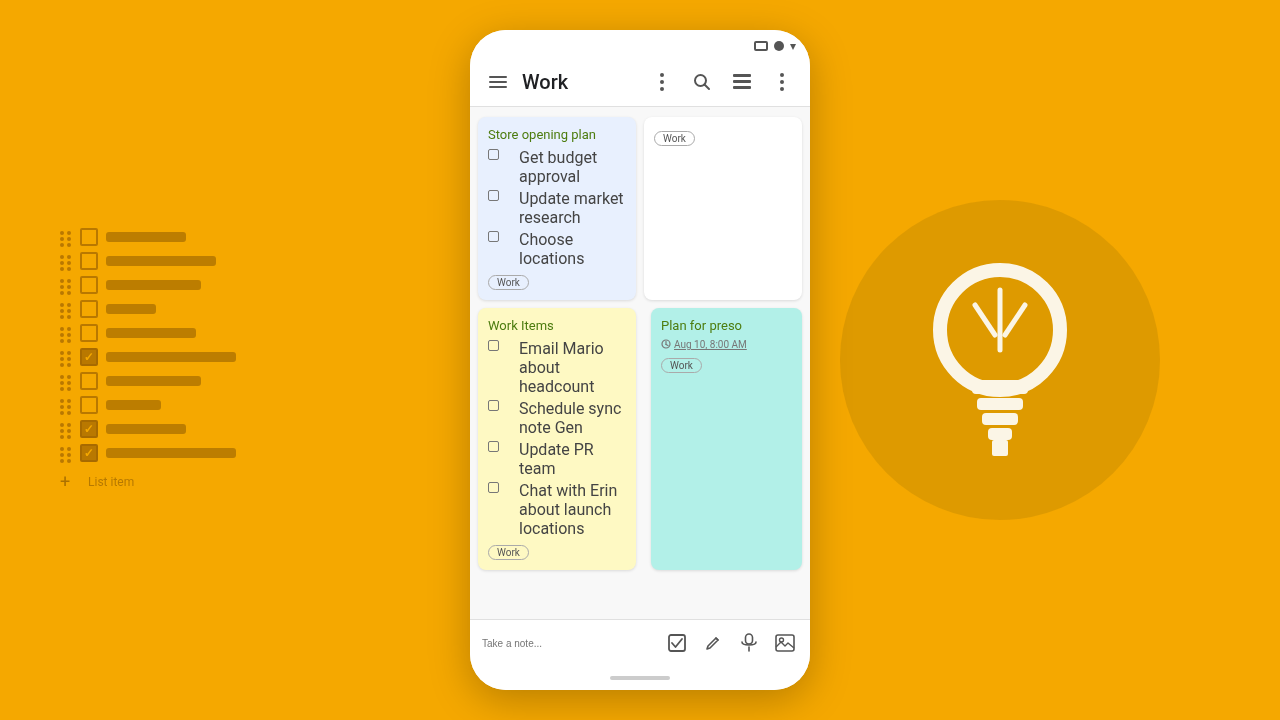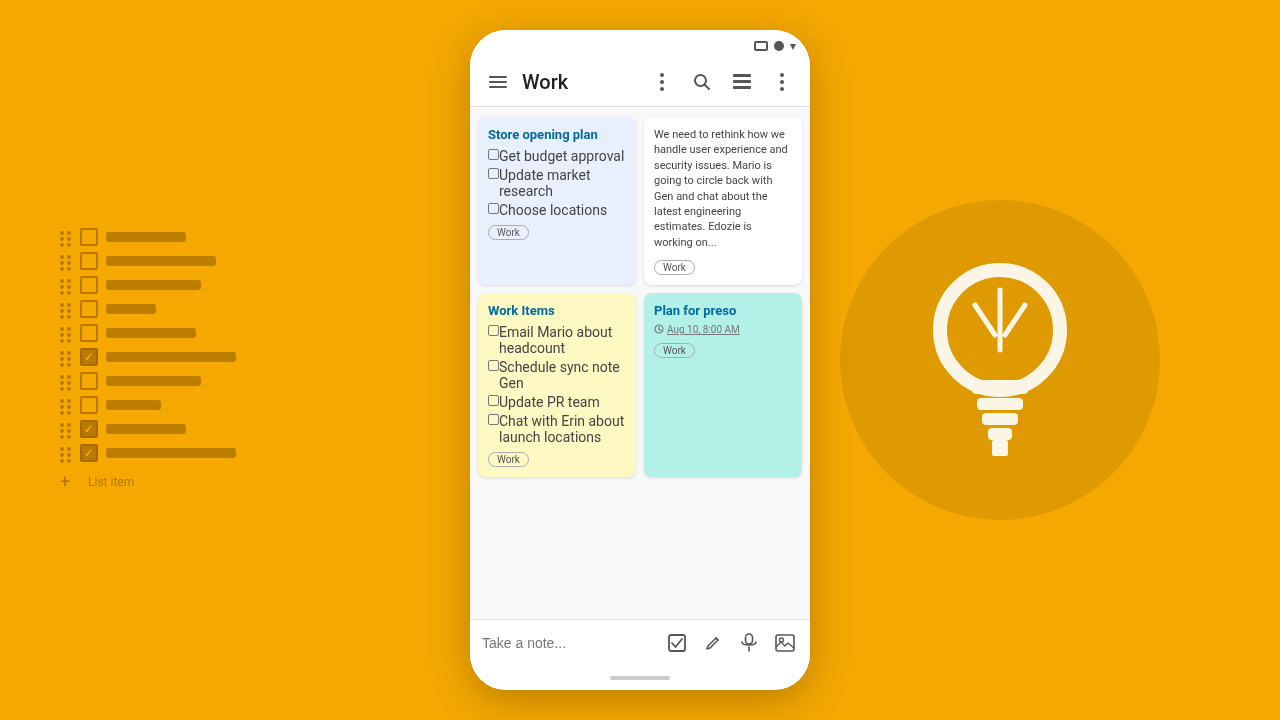"Store opening plan" .note-title { color: #0369a1 -> #4d7c0f; font-weight: 700 -> 400 }
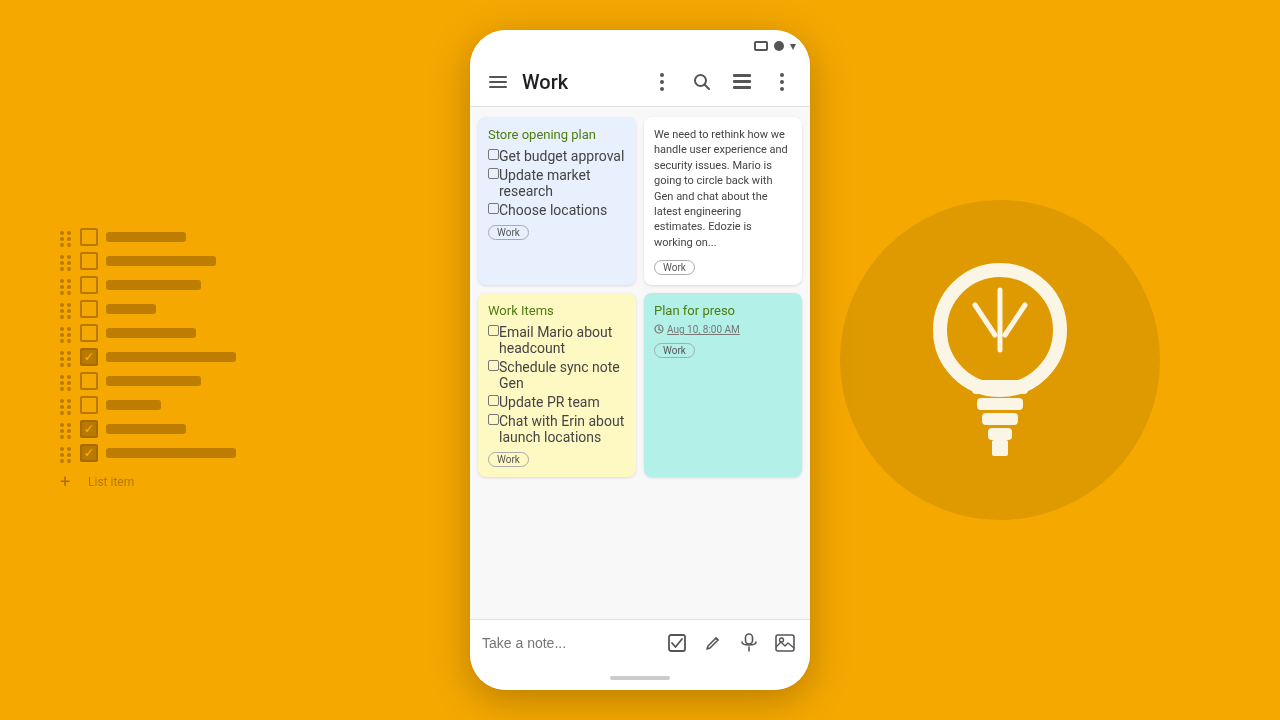"We need to rethink how" div.note-body { html: <div>We need to rethink how we handle user experience and security issues. Mario is going to circle back with Gen and chat about the latest engineering estimates. Edozie is working on...</div> -> none }
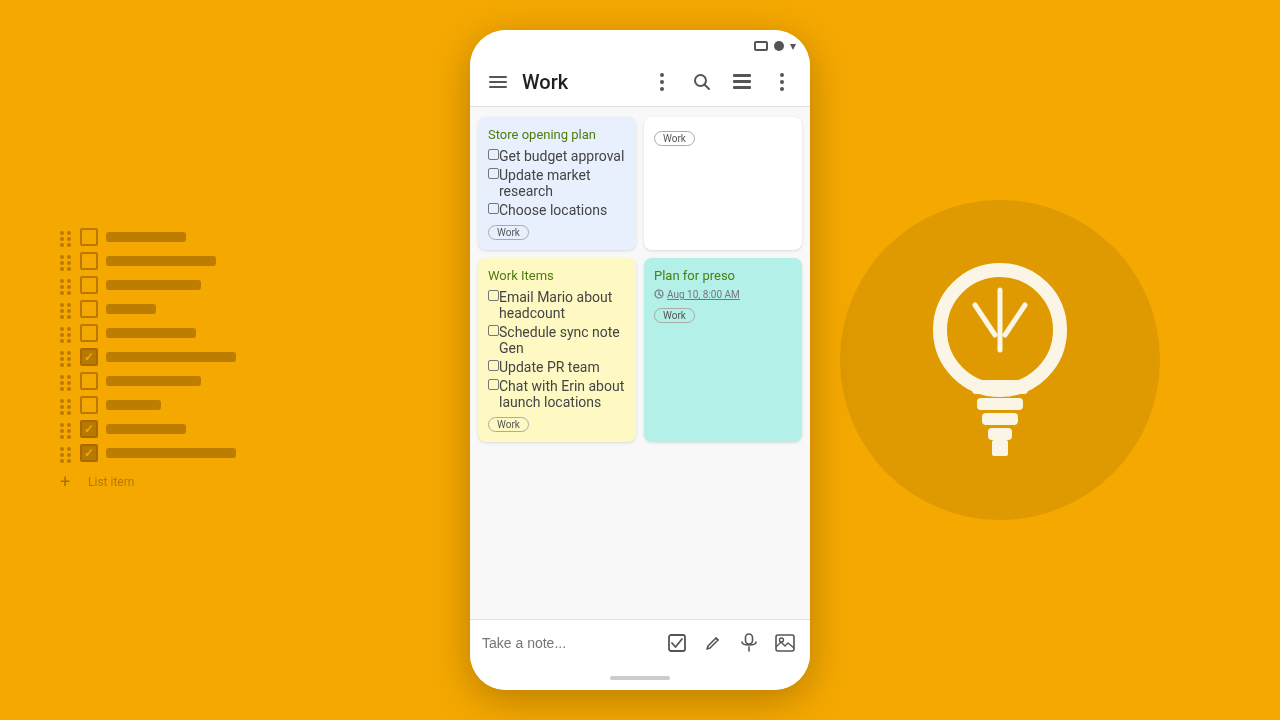"Get budget approval" .note-checklist-item { font-size: 14px -> 16px; gap: 0 -> 20px }
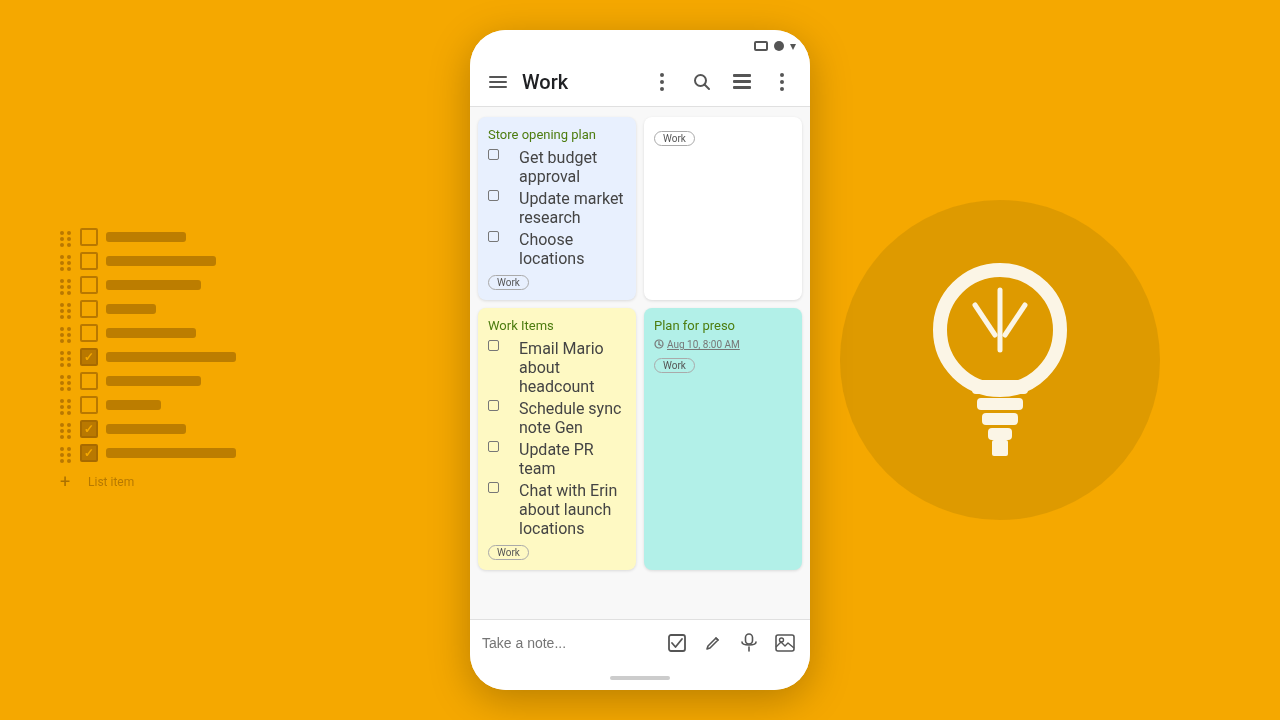"Plan for preso" .note-card.teal { margin-left: none -> 7px }
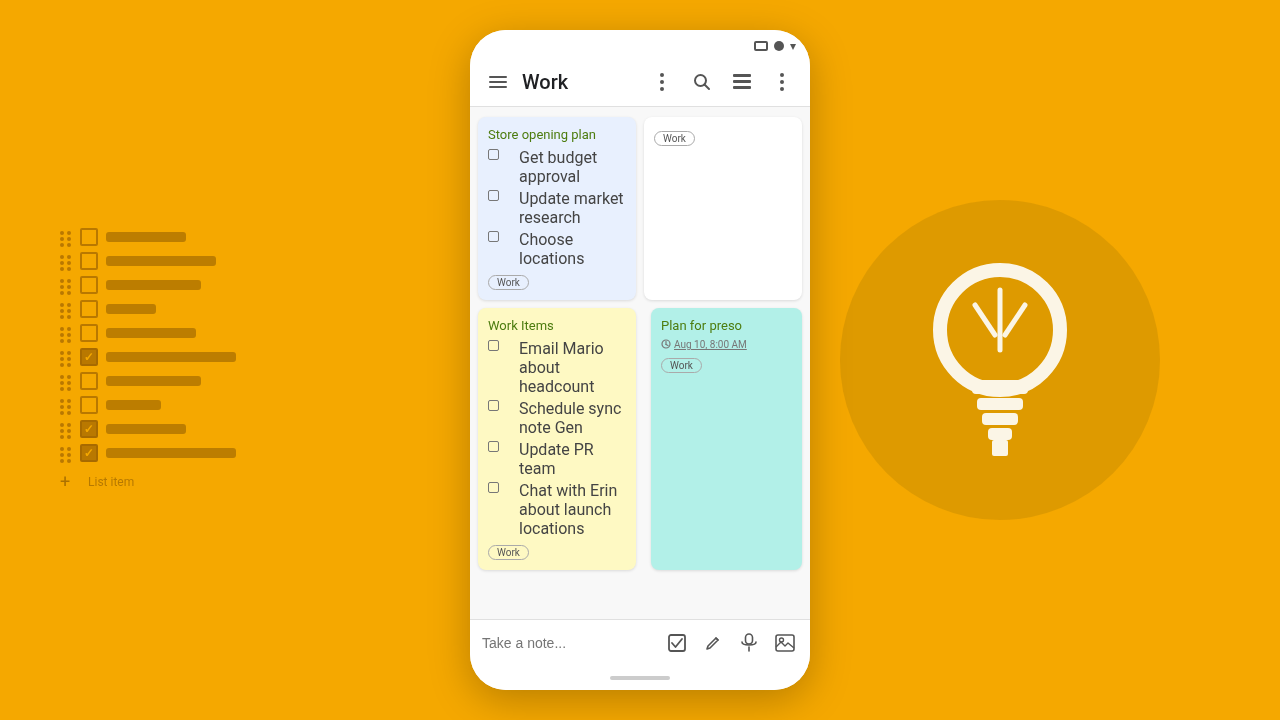"Take a note..." .take-note-input { font-size: 14px -> 10px }
